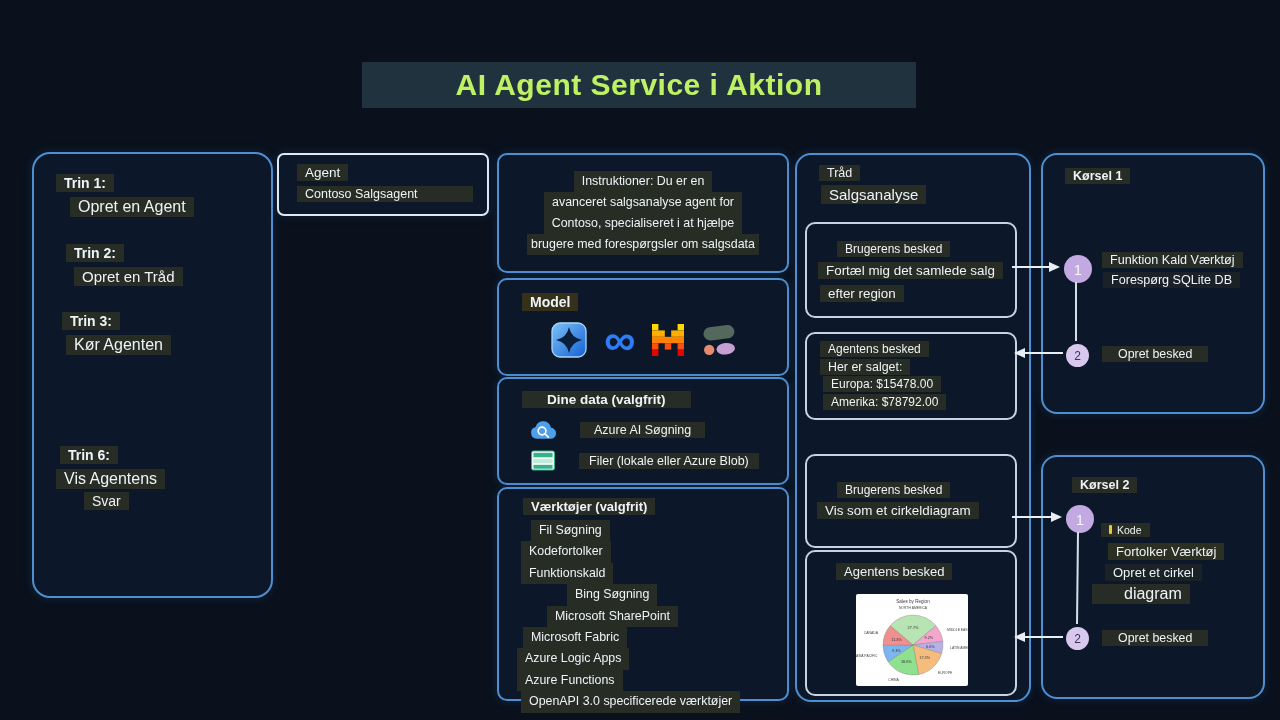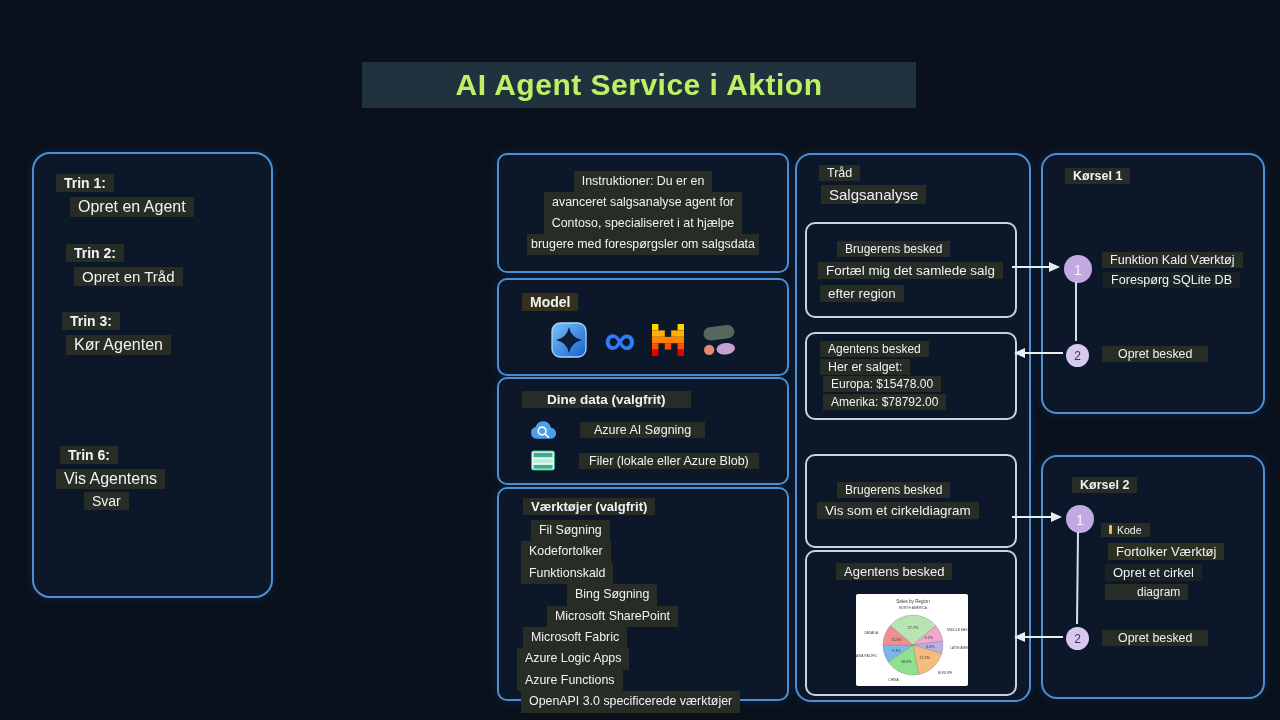"Agent" div.panel { html: none -> <div> <span>Agent</span> <span>Contoso Salgsagent</span> </div> }
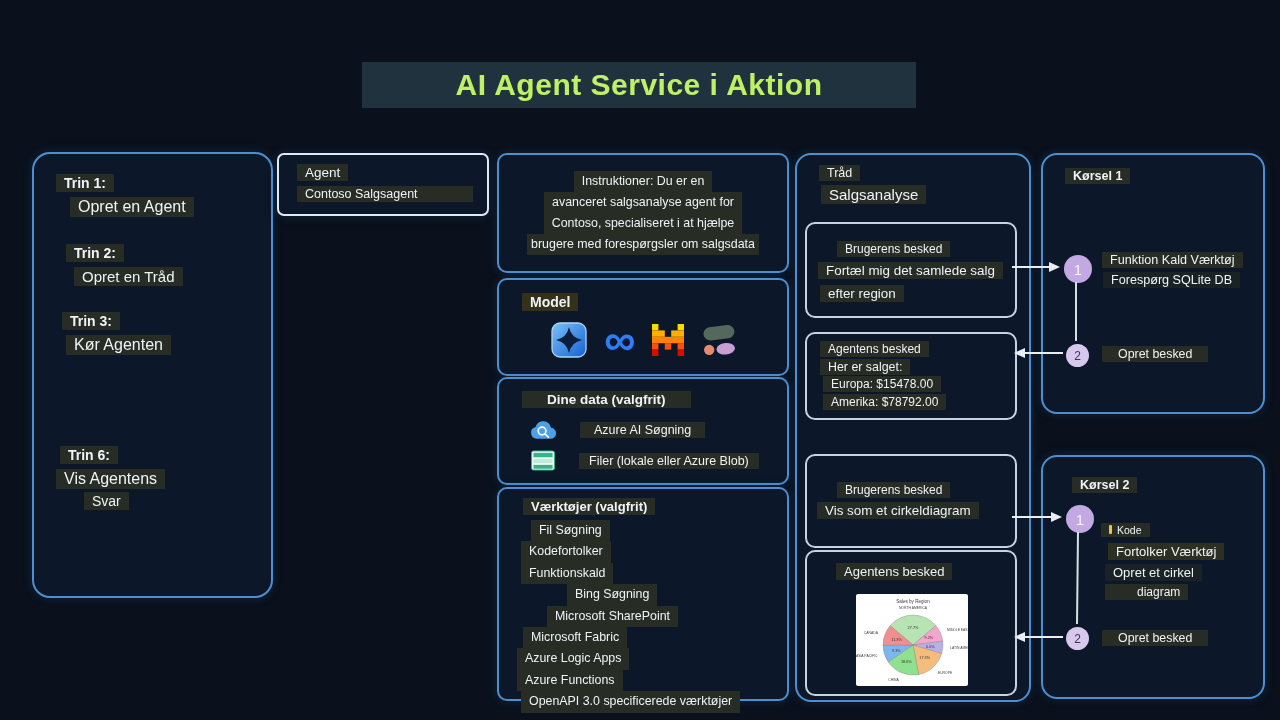"diagram" span.hl { font-size: 12px -> 16px; left: 62px -> 49px }
